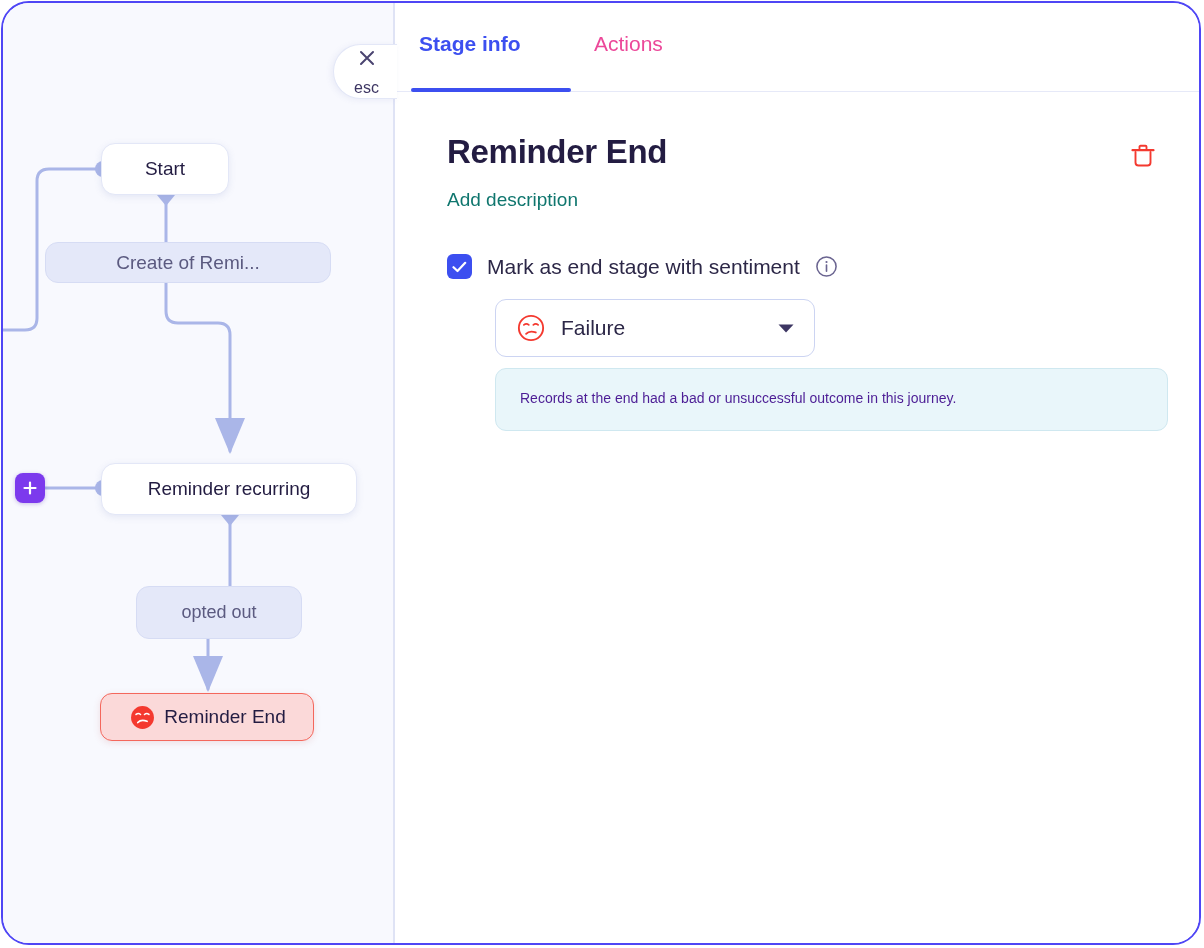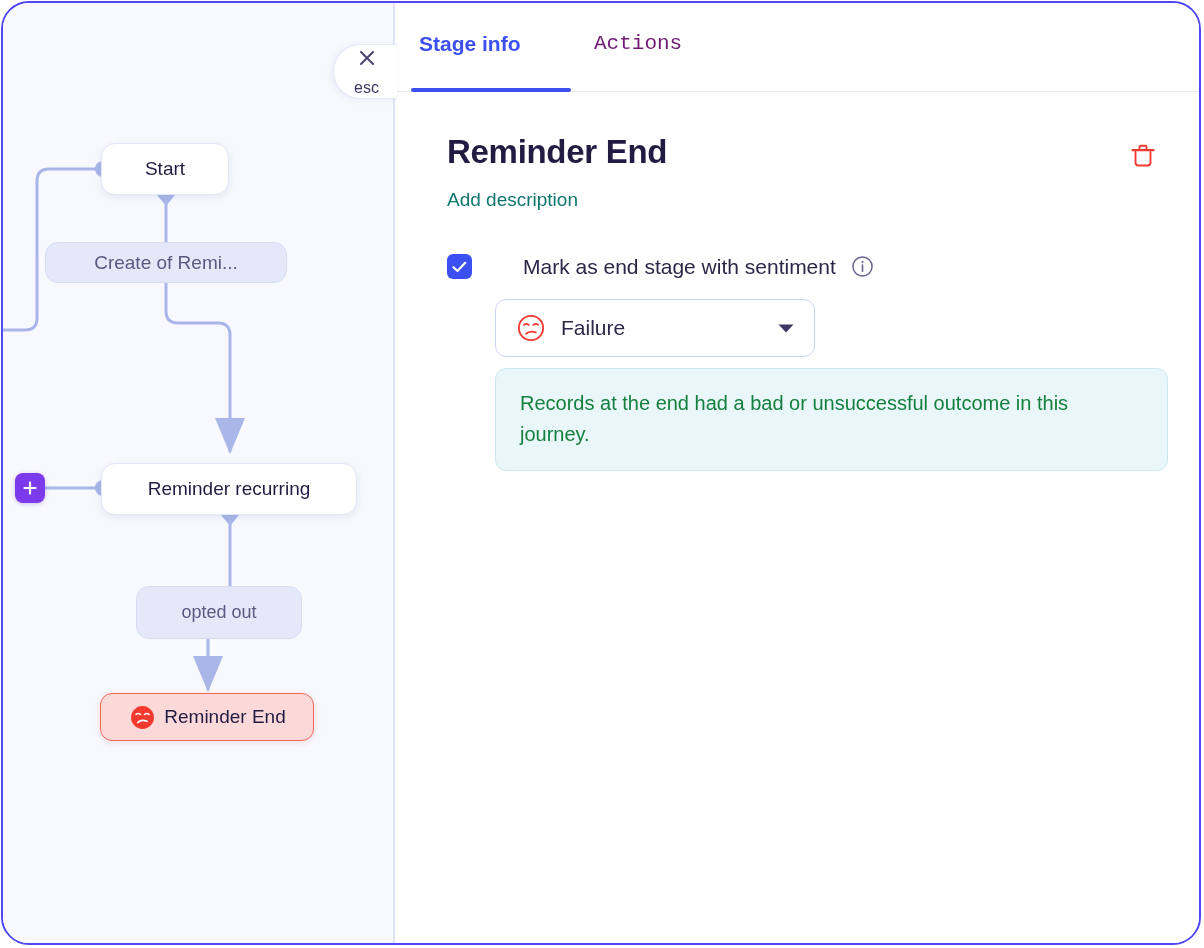"Actions" .tab-actions { color: #701a75 -> #ec4899; font-family: Liberation Mono, monospace -> none }
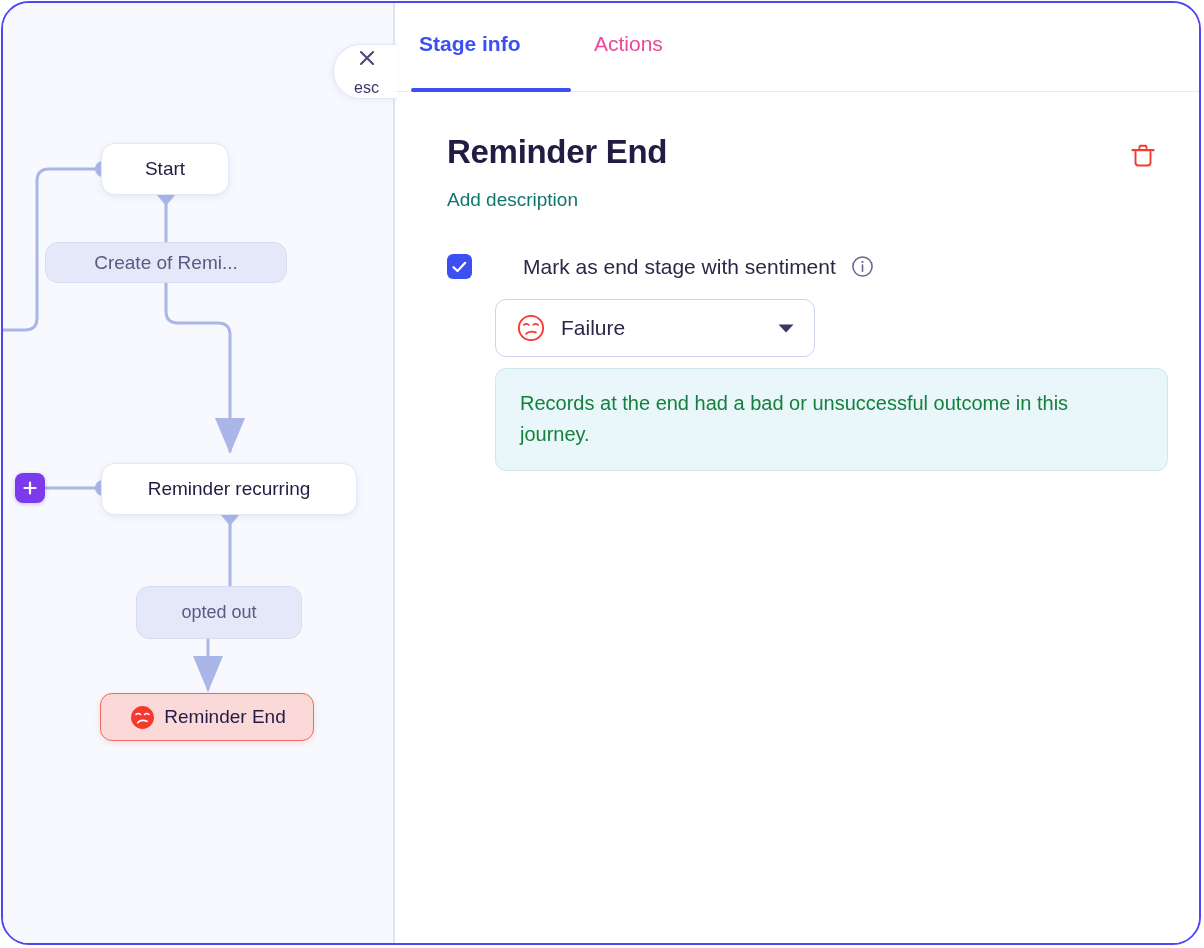"Create of Remi..." .chip-create { width: 242px -> 286px }
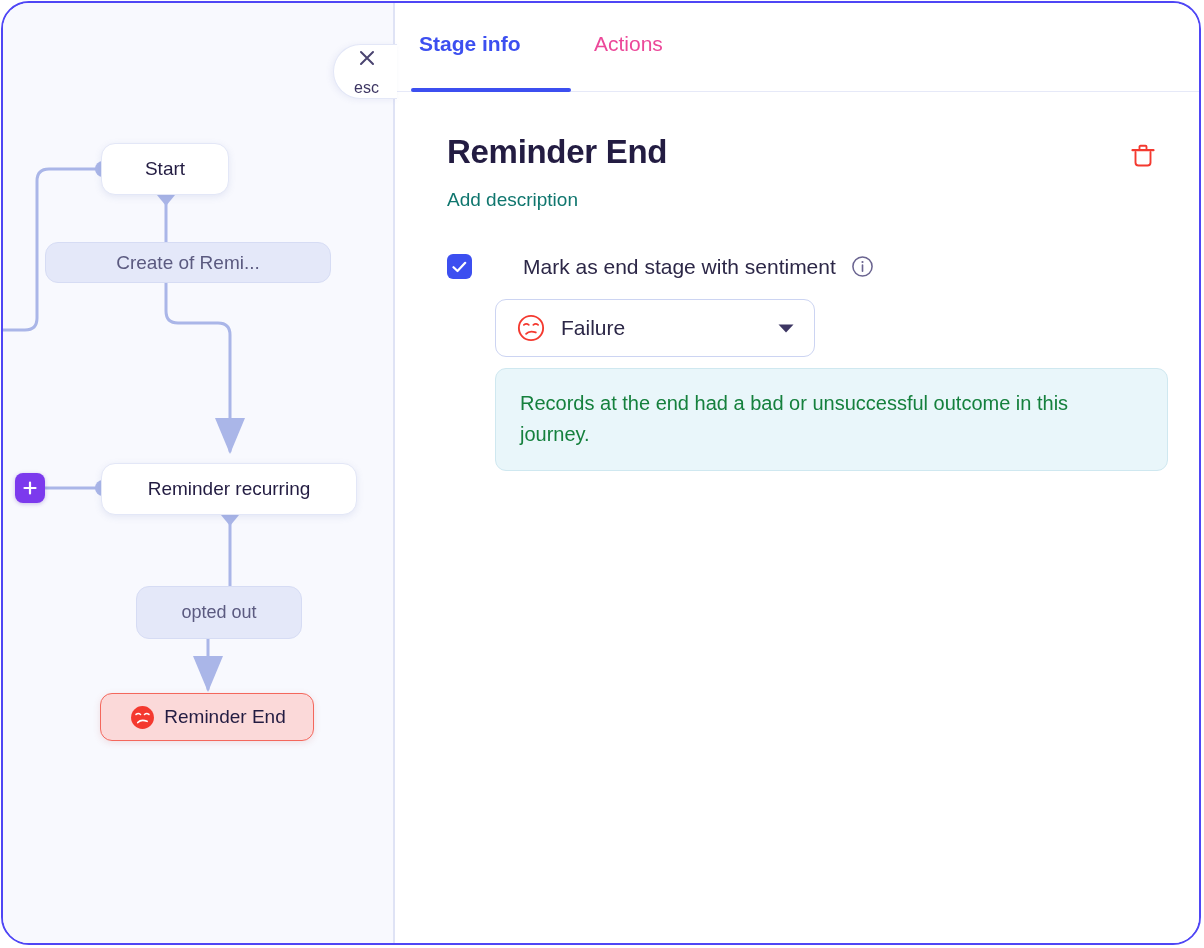"Mark as end stage with" .check-label { margin-left: 36px -> none }
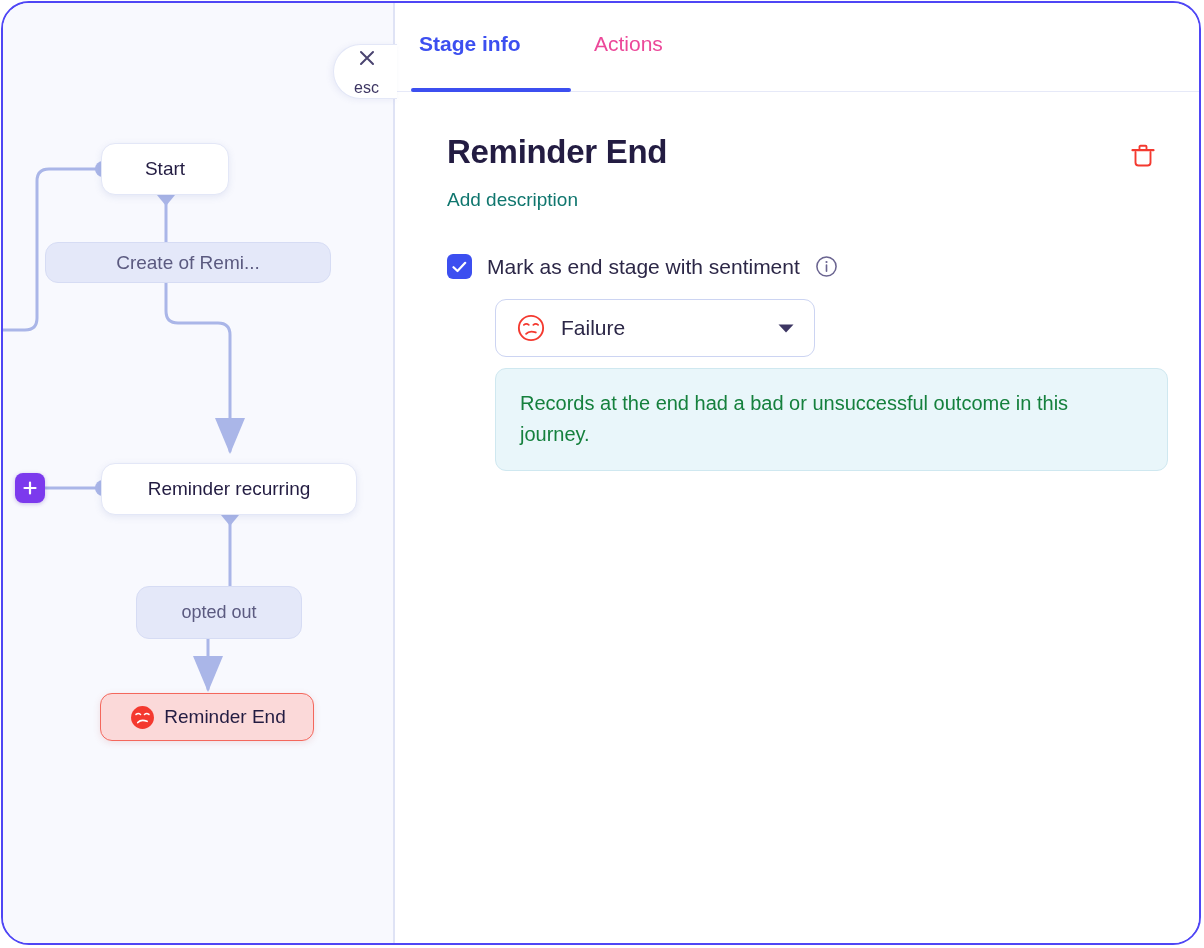"Records at the end had" .infobox-text { color: #15803d -> #4c1d95; font-size: 20px -> 14px }
